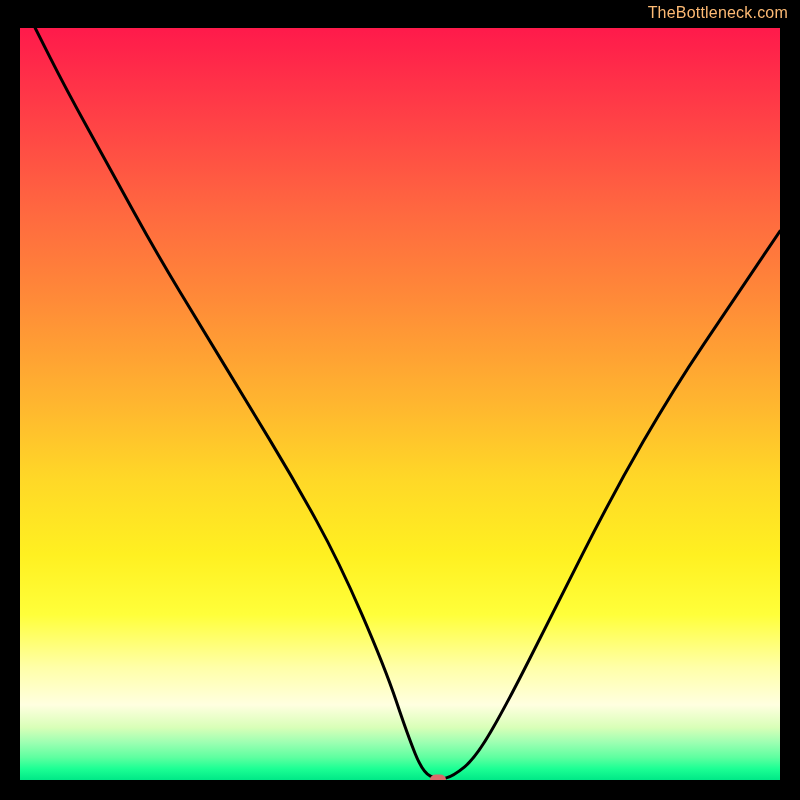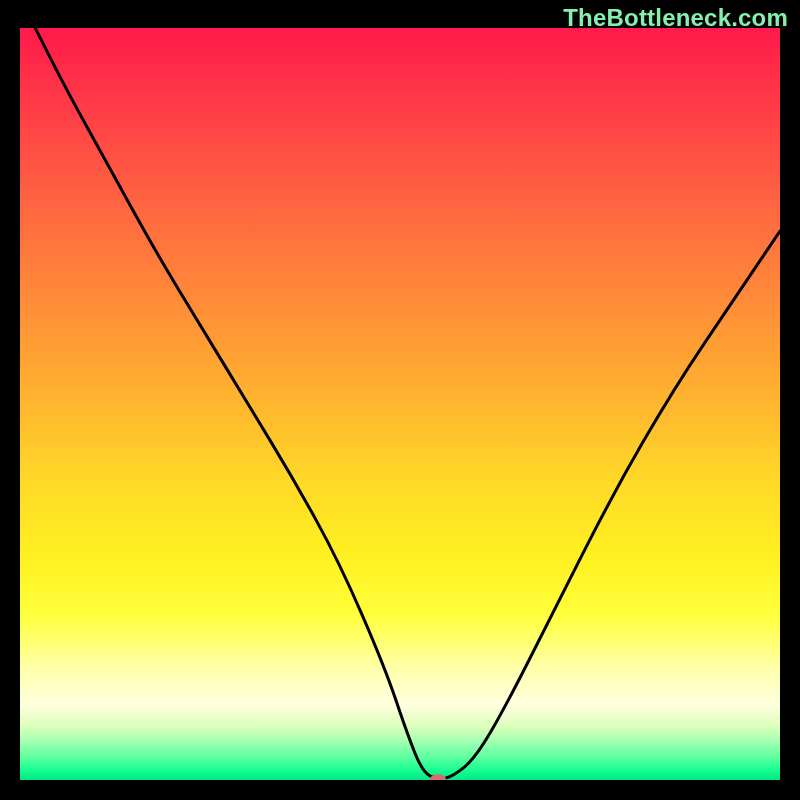"TheBottleneck.com" .watermark { color: #86efac -> #fdba74; font-size: 24px -> 16px; font-weight: 700 -> 400 }
